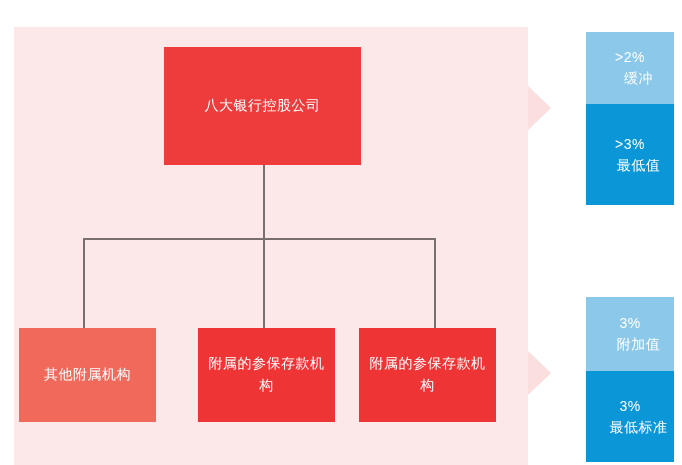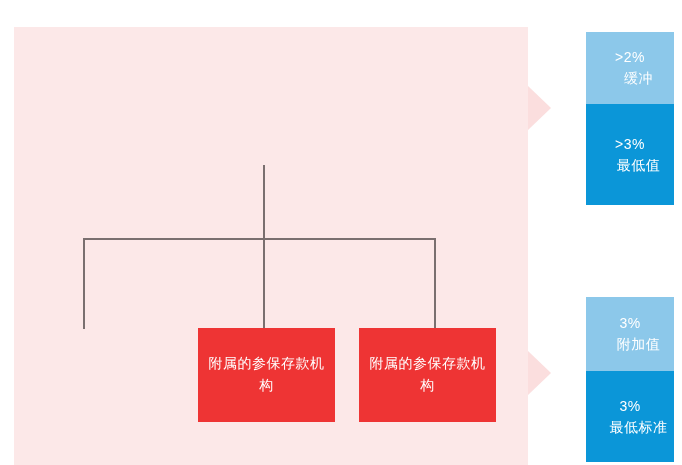"八大银行控股公司" div.node { html: none -> <div>八大银行控股公司</div> }
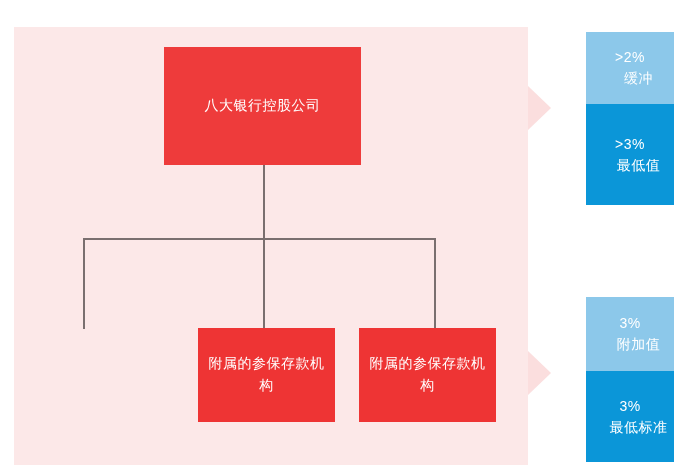"其他附属机构" div.node { html: none -> <div>其他附属机构</div> }
